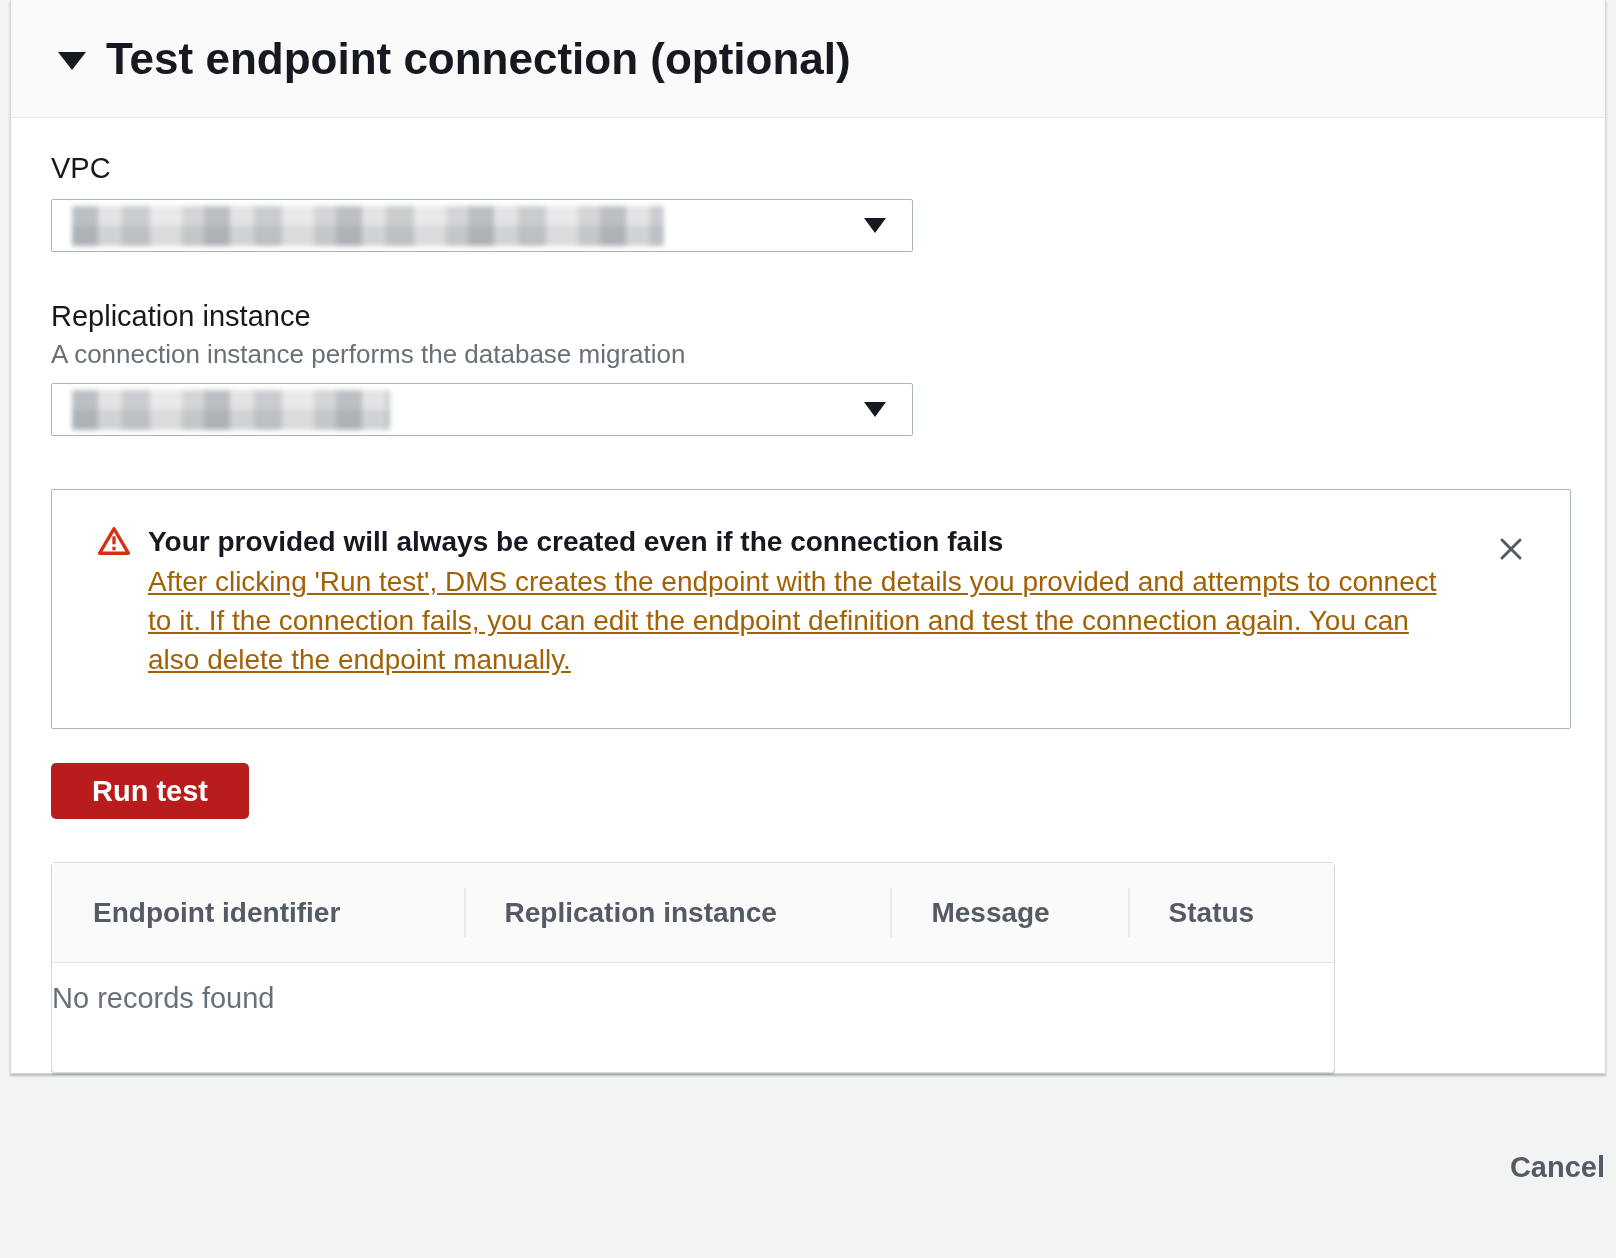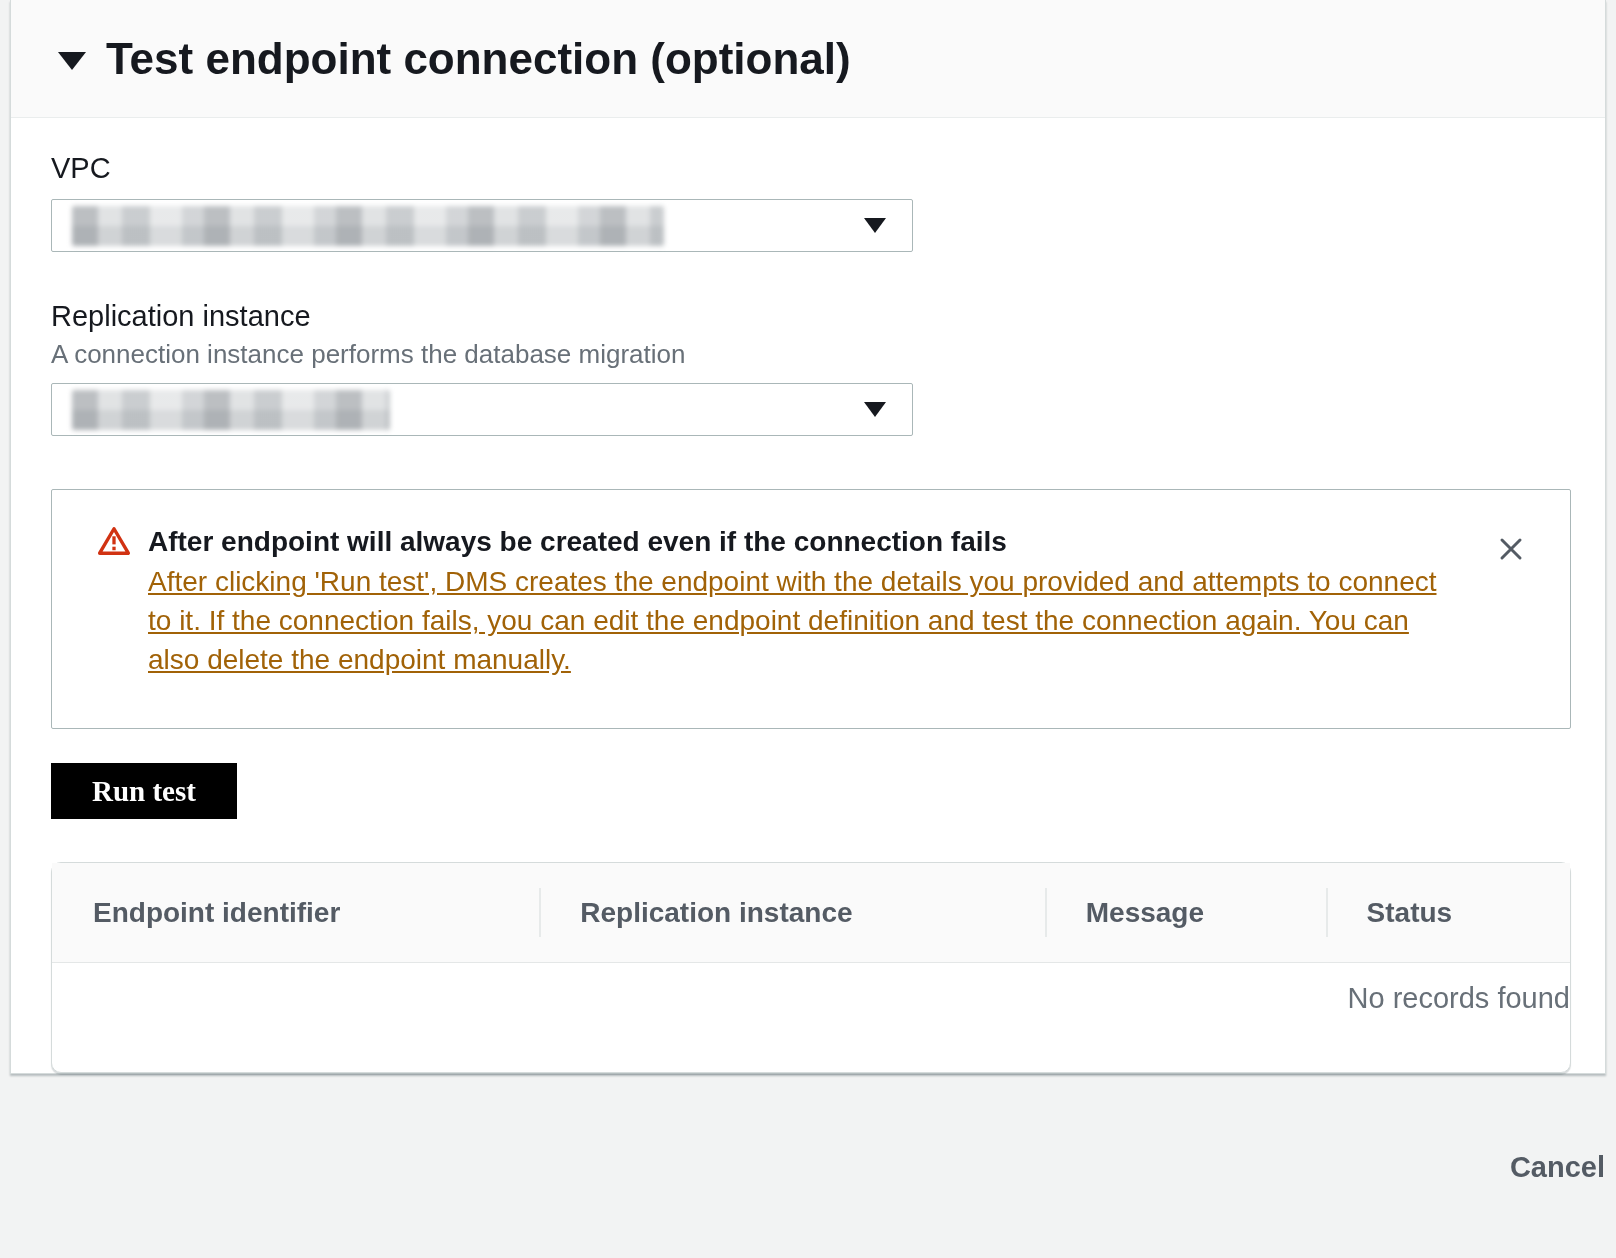"After endpoint will always be" div.alert-title { text: After endpoint -> Your provided }
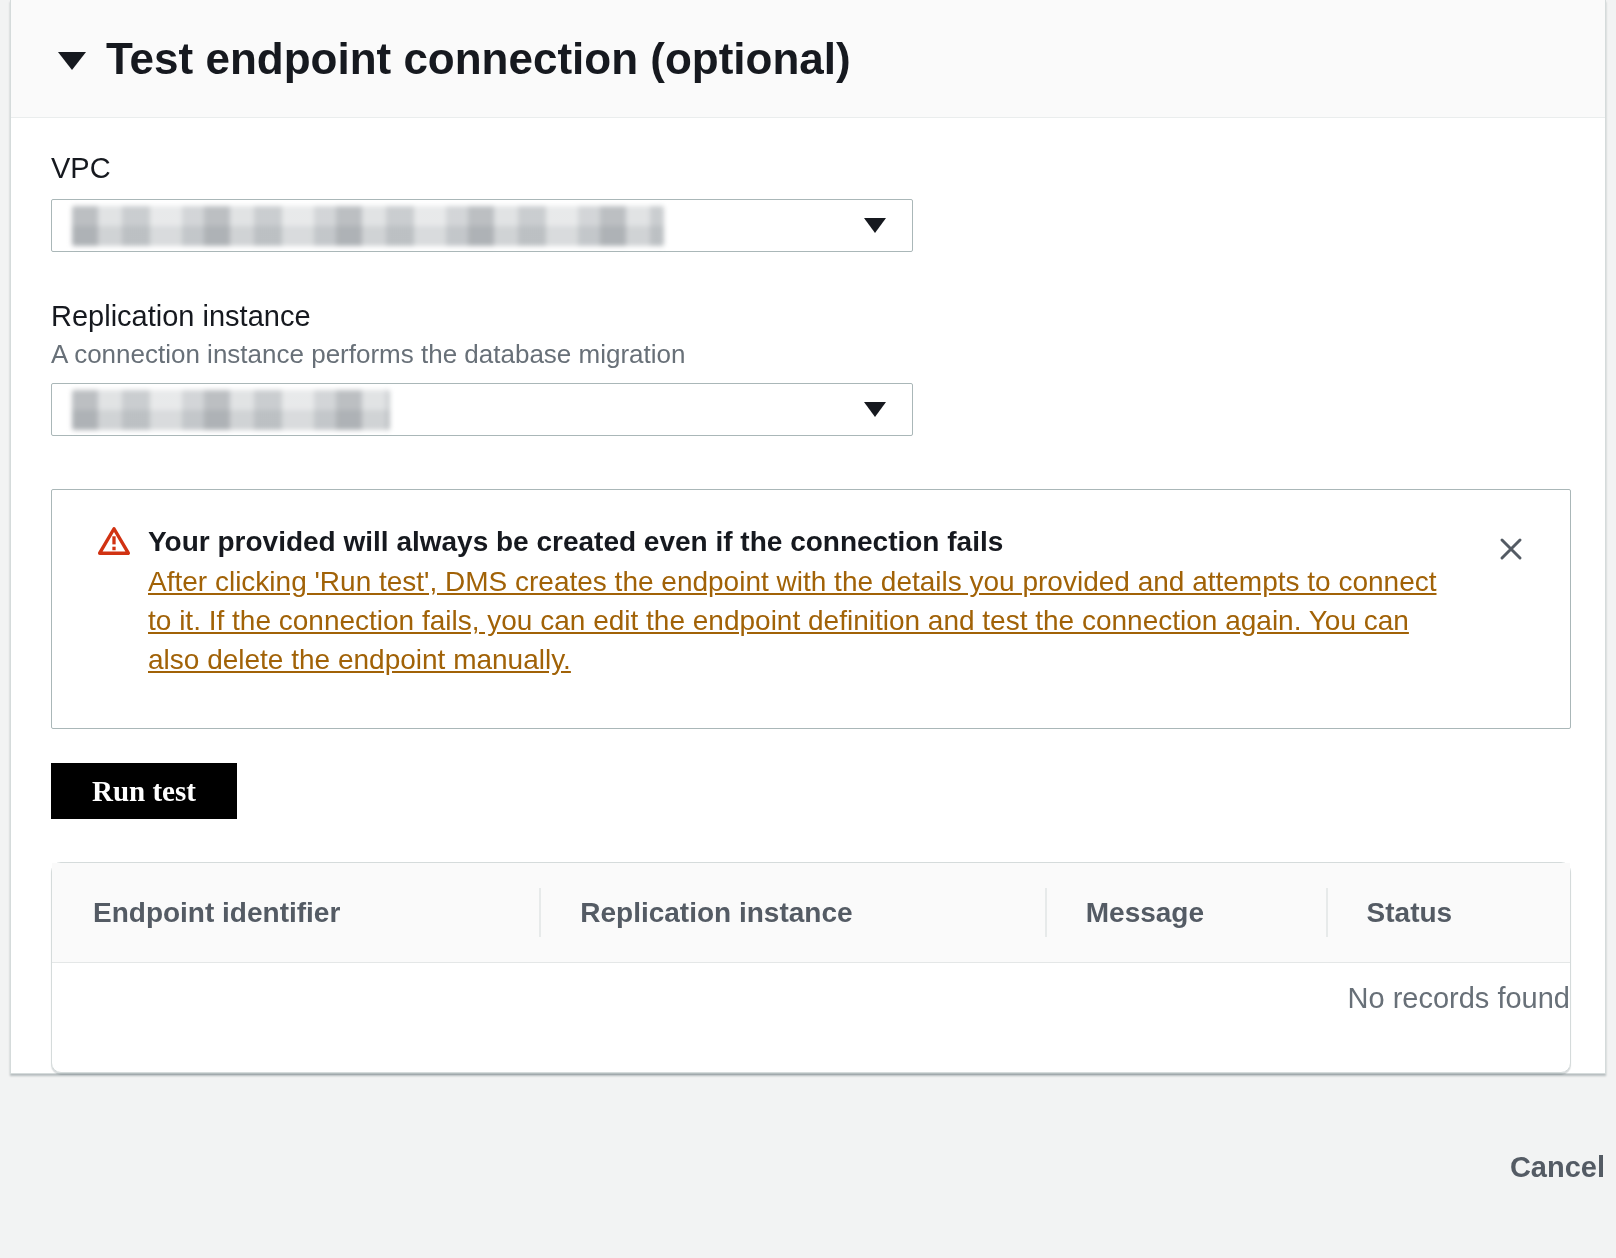"Run test" .btn { background: #000000 -> #b91c1c; border-radius: 0 -> 5px; font-family: Liberation Serif, serif -> Liberation Sans, sans-serif }
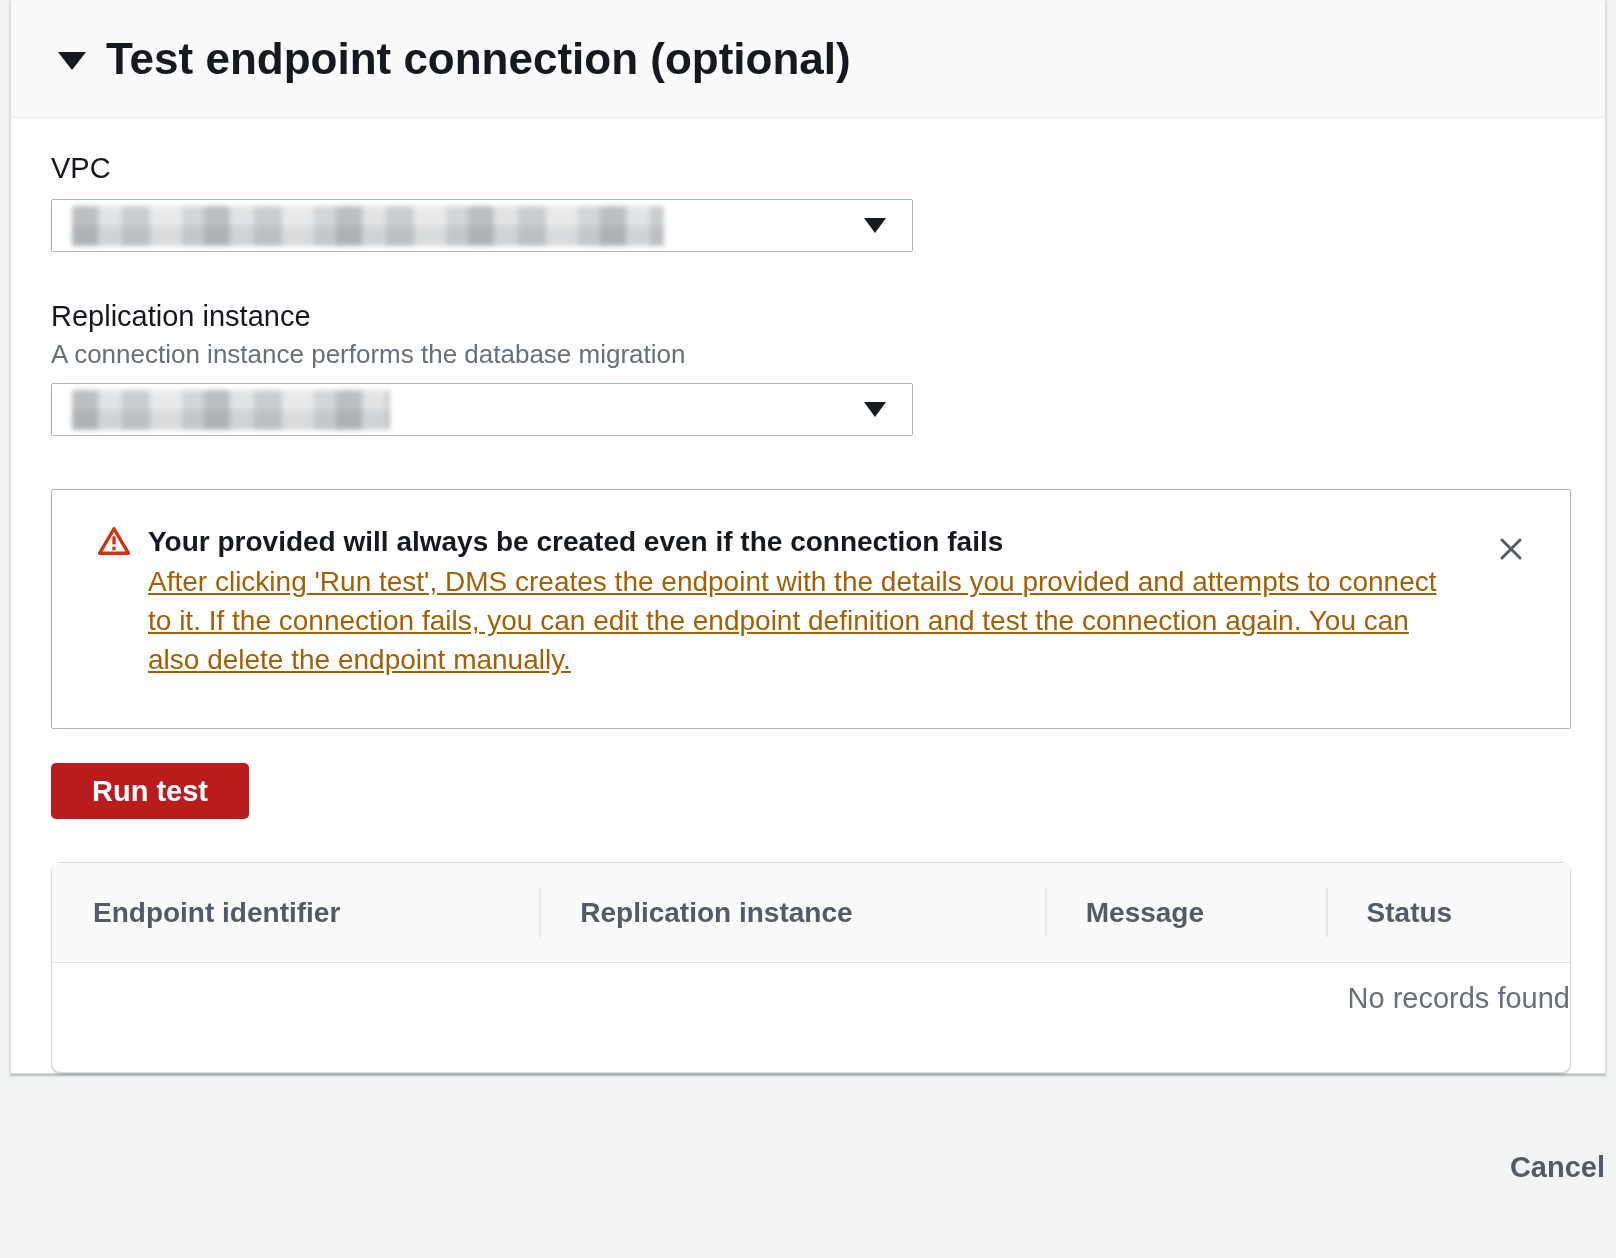"Endpoint identifier" .table { border-radius: 10px -> 4px; width: 1520px -> 1284px }
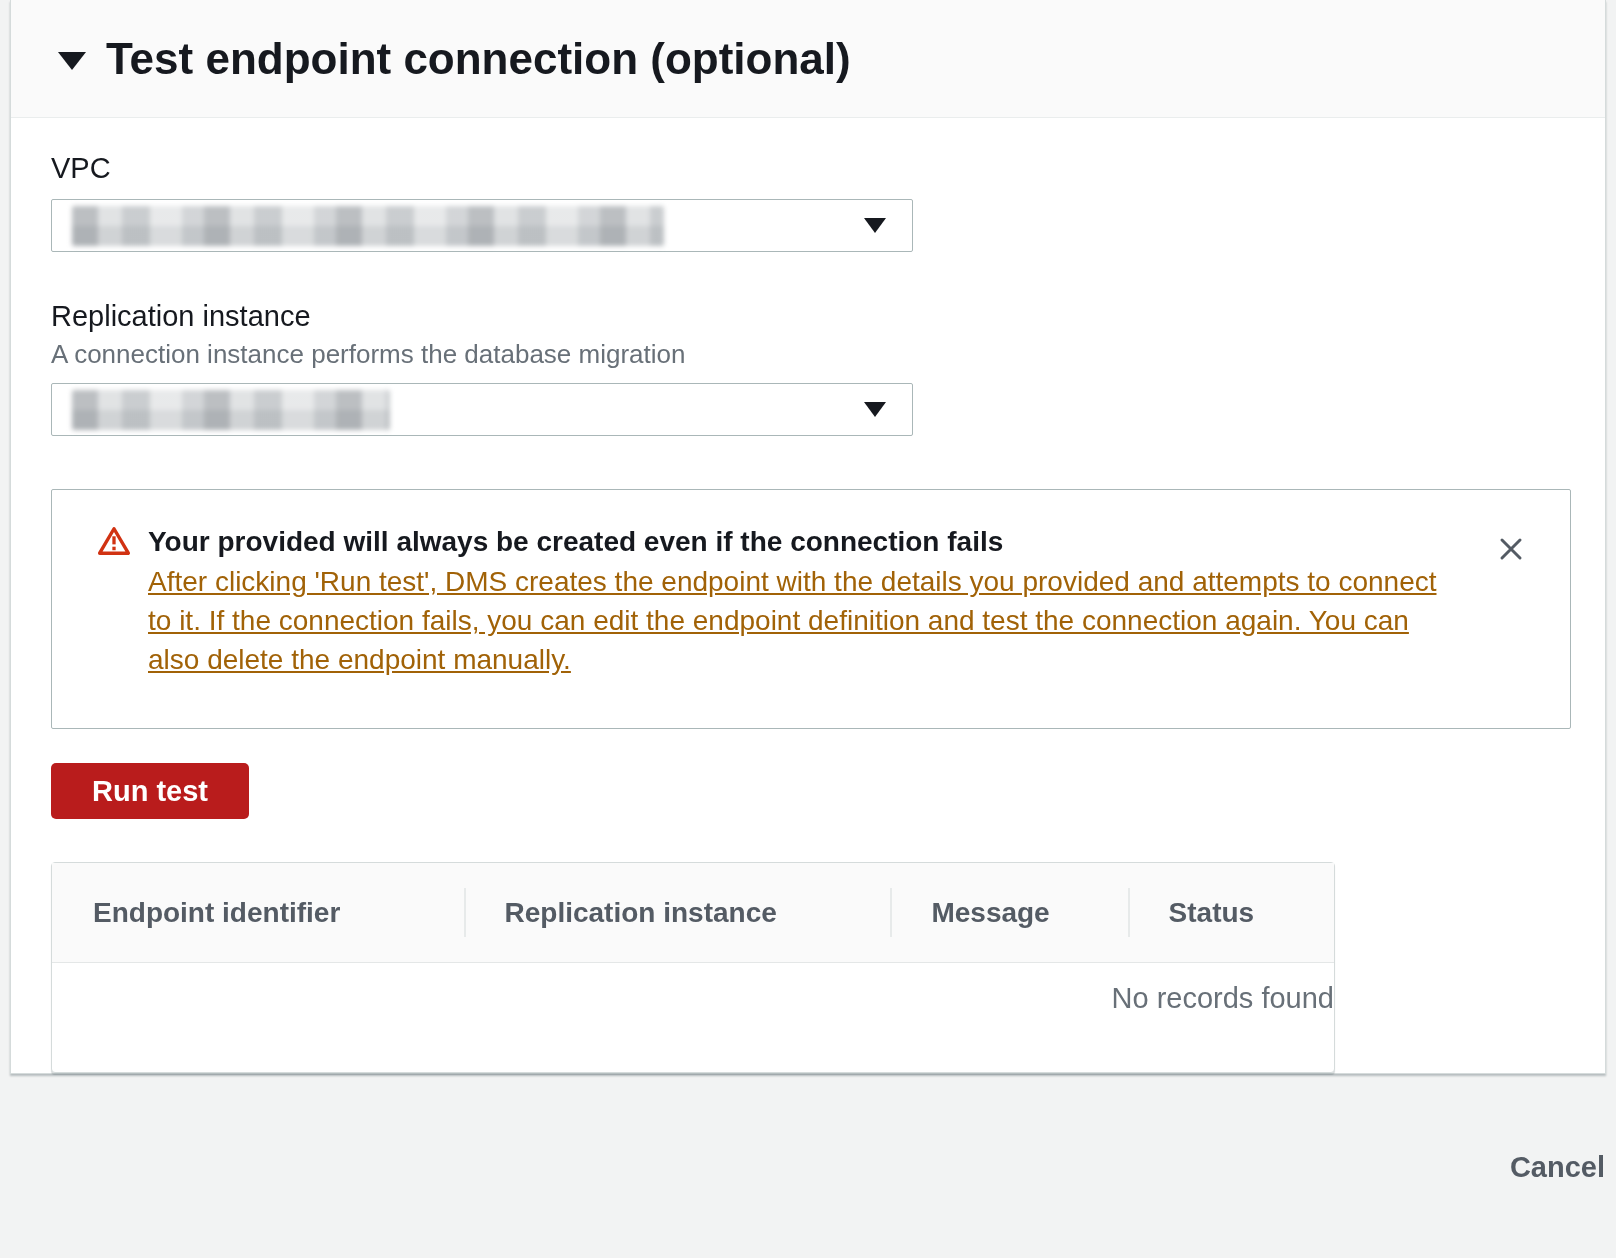"No records found" .tbody { justify-content: flex-end -> flex-start }
